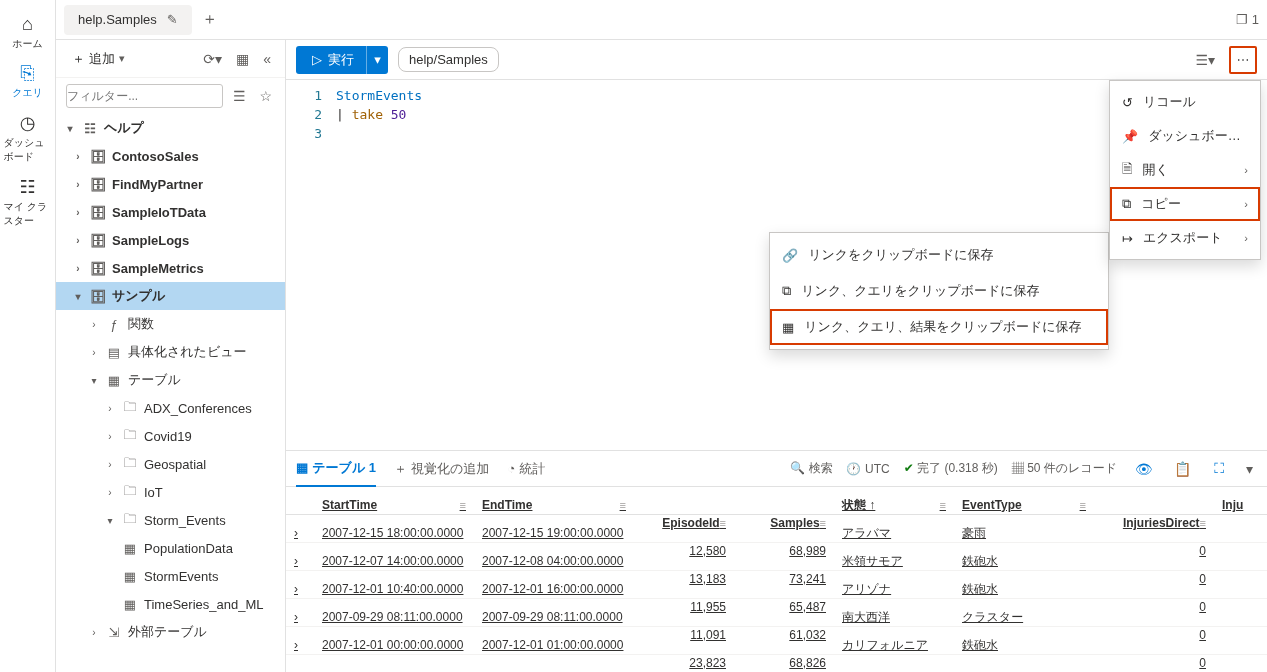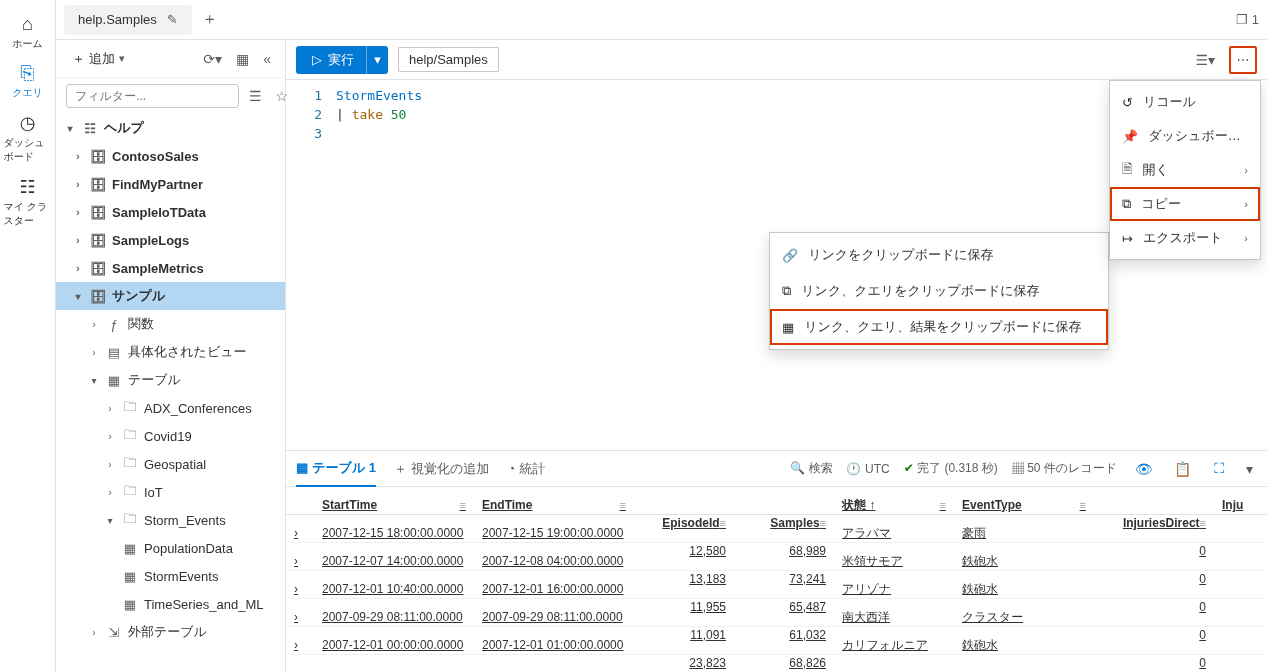"help/Samples" .scope { border-radius: 1px -> 8px }
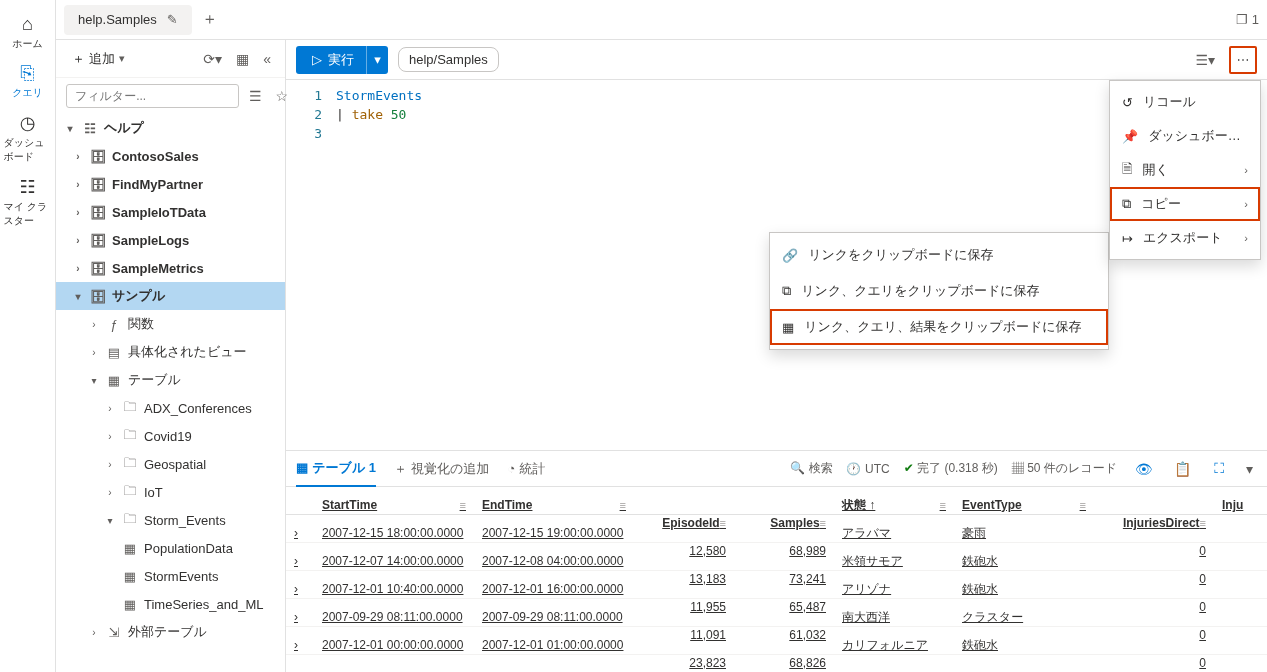"フィルター..." .filter-input { padding: 4px 8px -> 4px 0 }
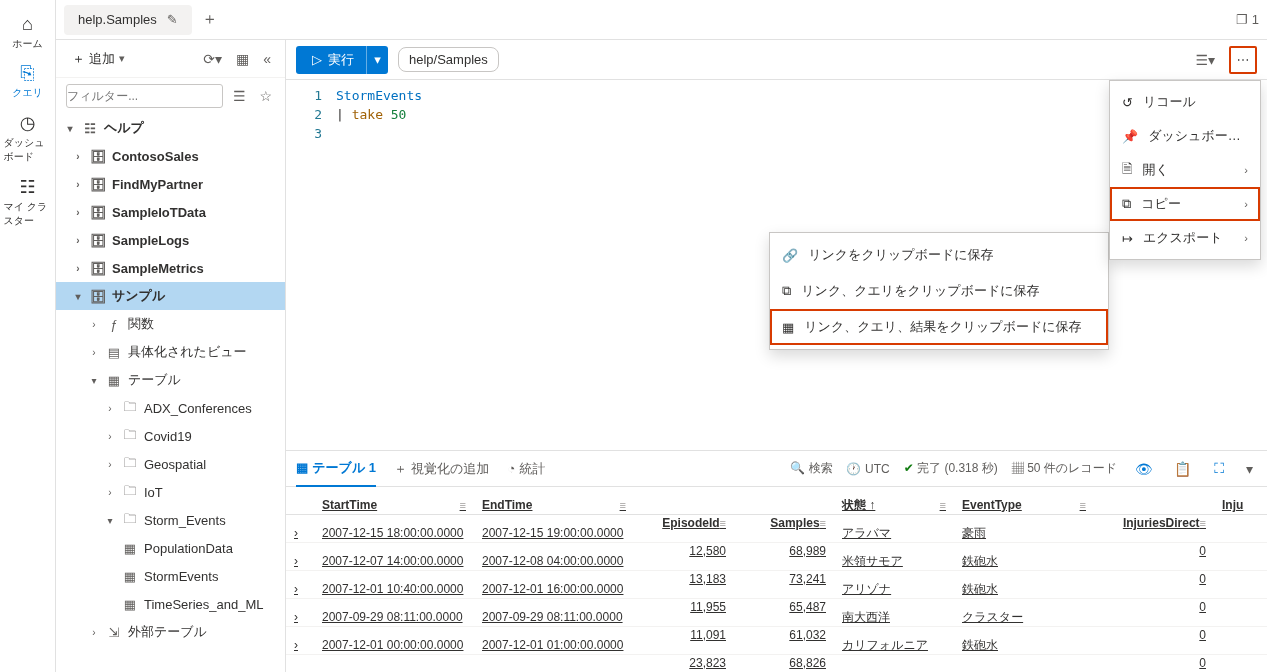"50" .tok-num { color: #15803d -> #4c1d95 }
